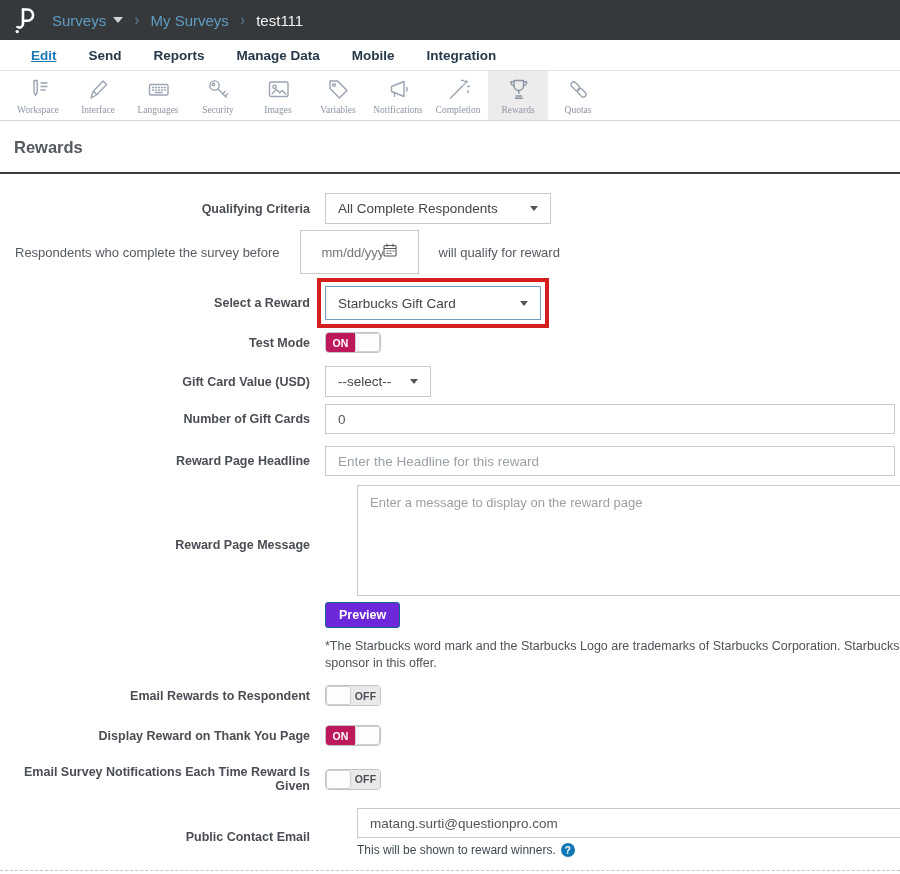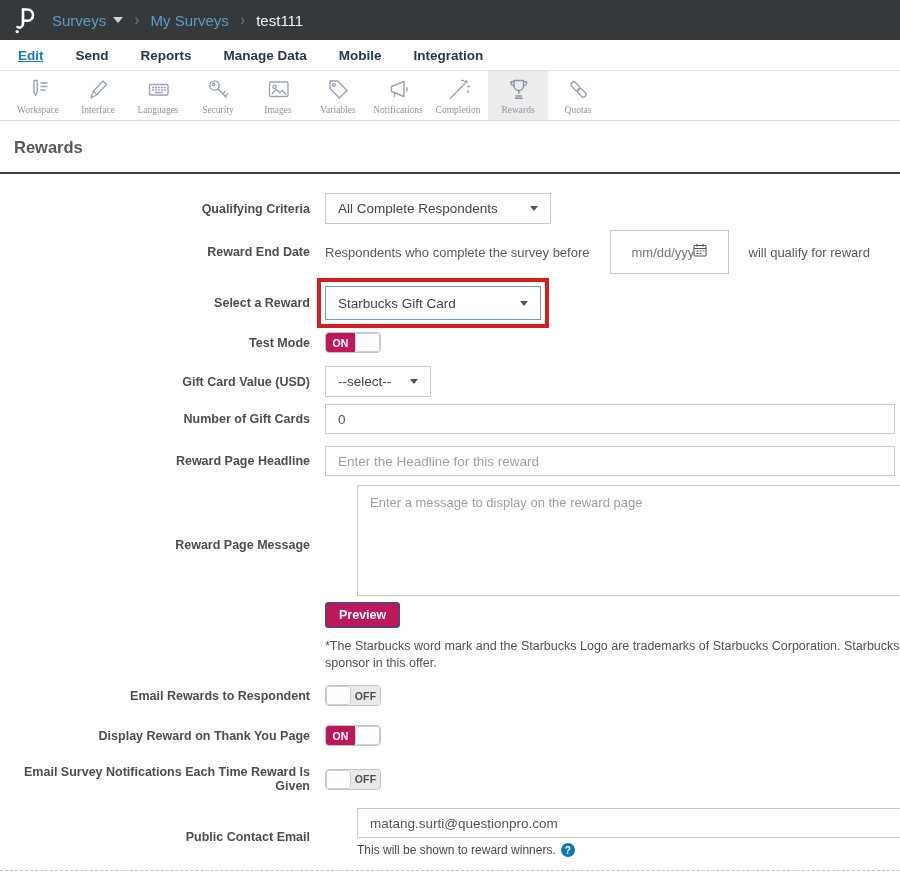"Edit" .tabnav { padding-left: 18px -> 31px }
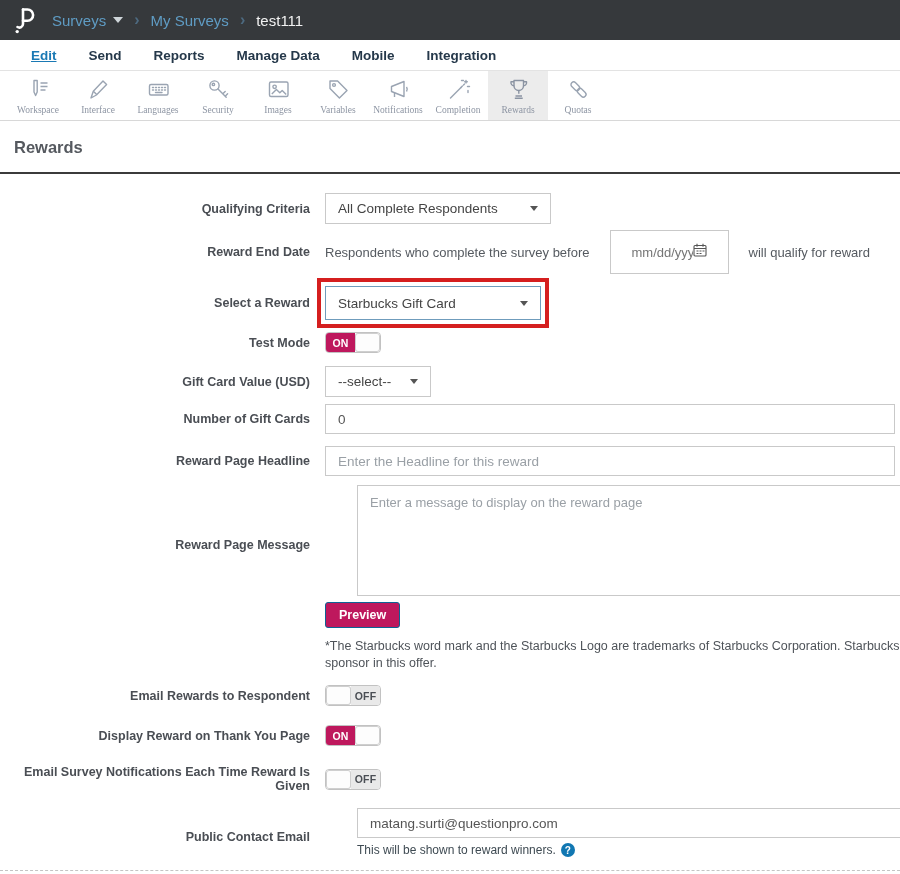"Reward End Date" div.row-label { html: <div>Reward End Date</div> -> none }
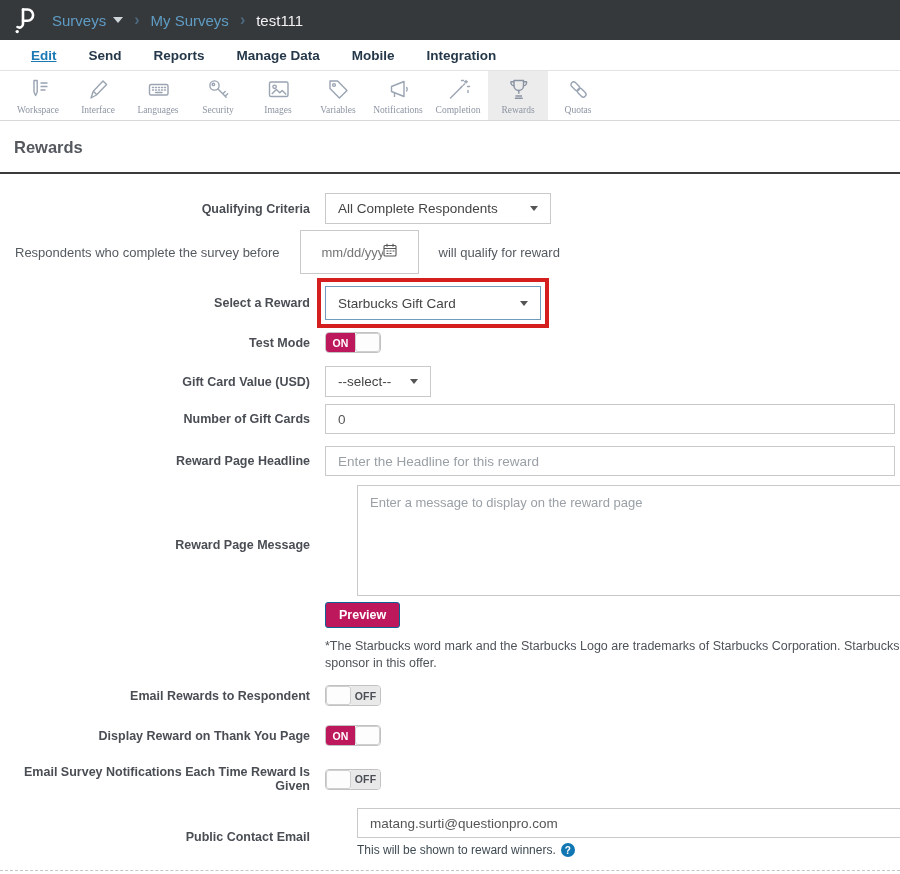"Preview" .btn { background: #be185d -> #6d28d9 }
